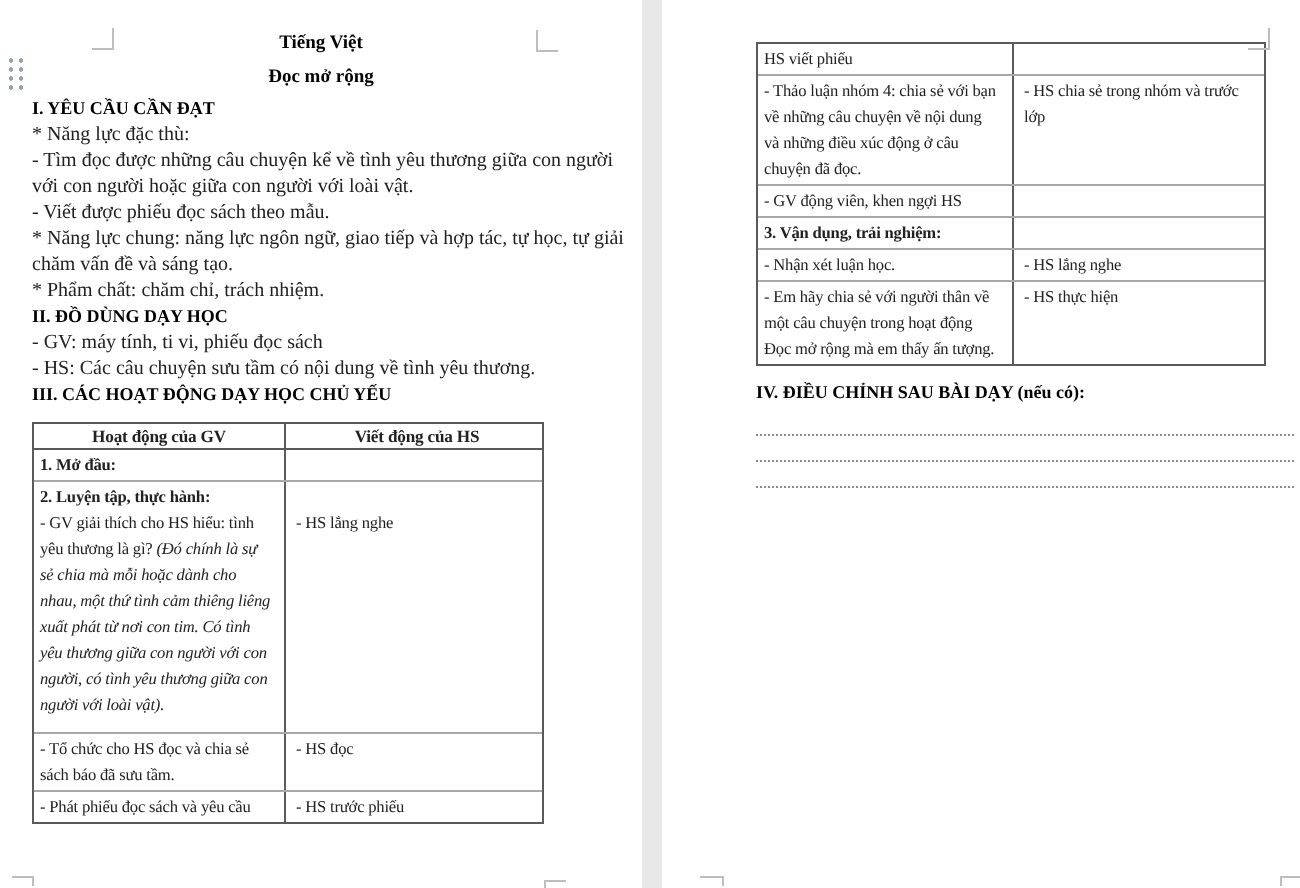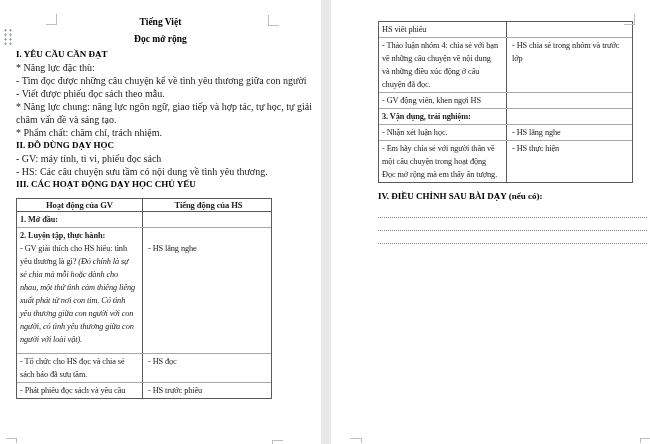"với con người hoặc giữa" div.line { html: none -> <div>với con người hoặc giữa con người với loài vật.</div> }
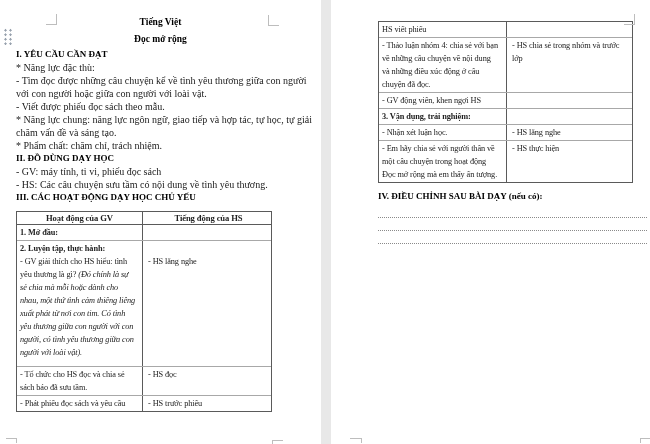"Tiếng động của HS" div.cell { text: Tiếng -> Viết }
